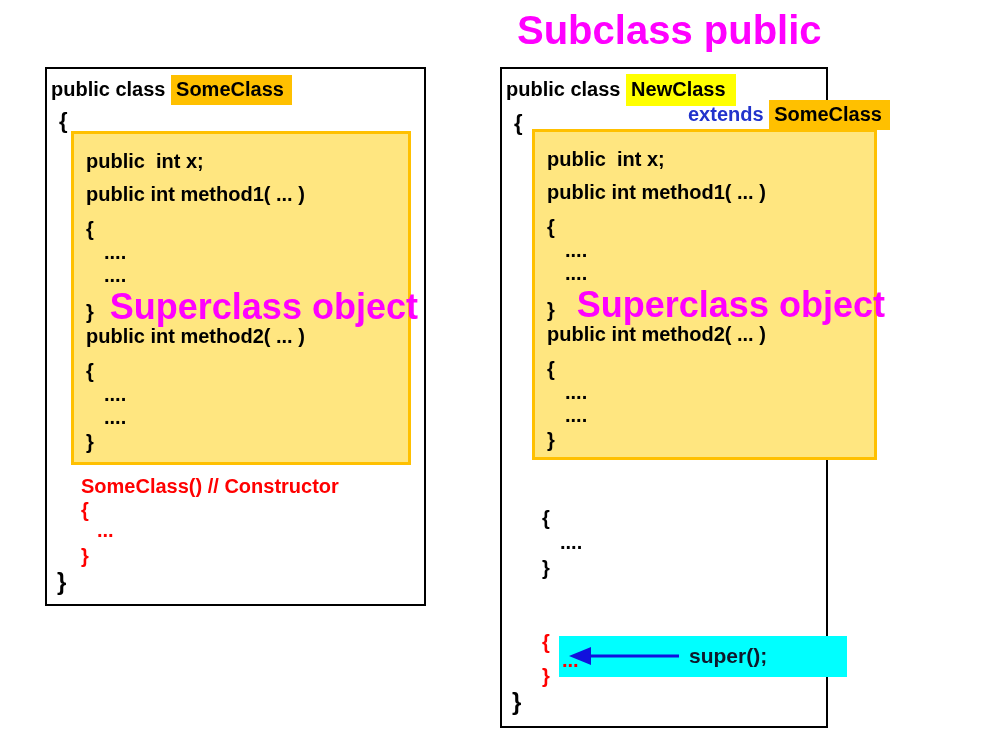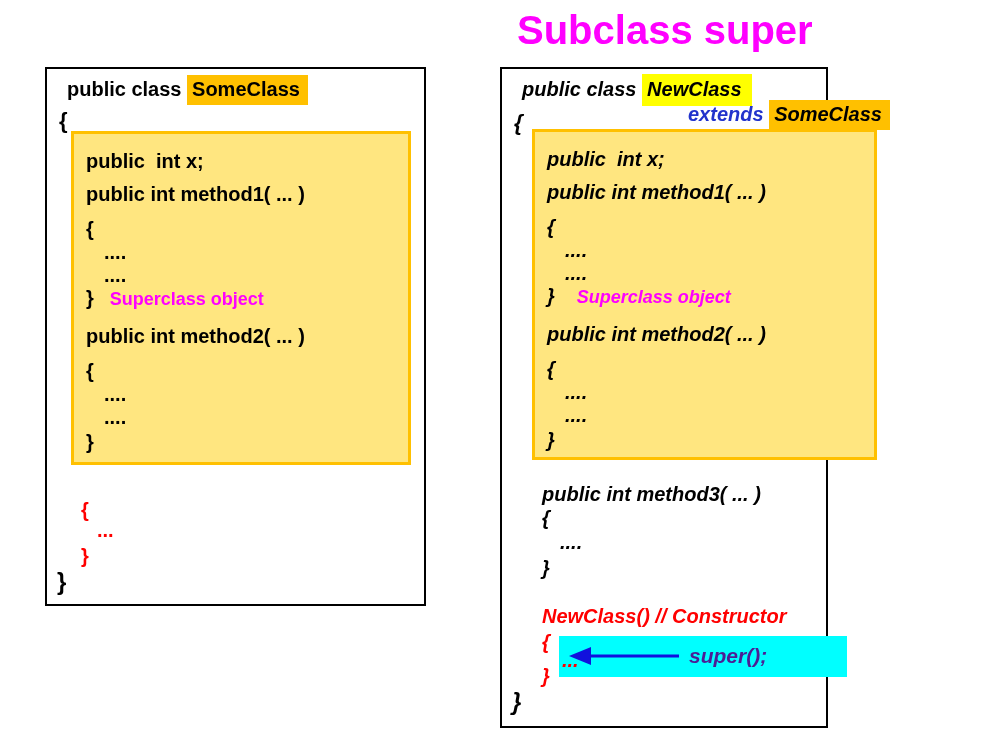"Subclass super" h1.title { text: super -> public }
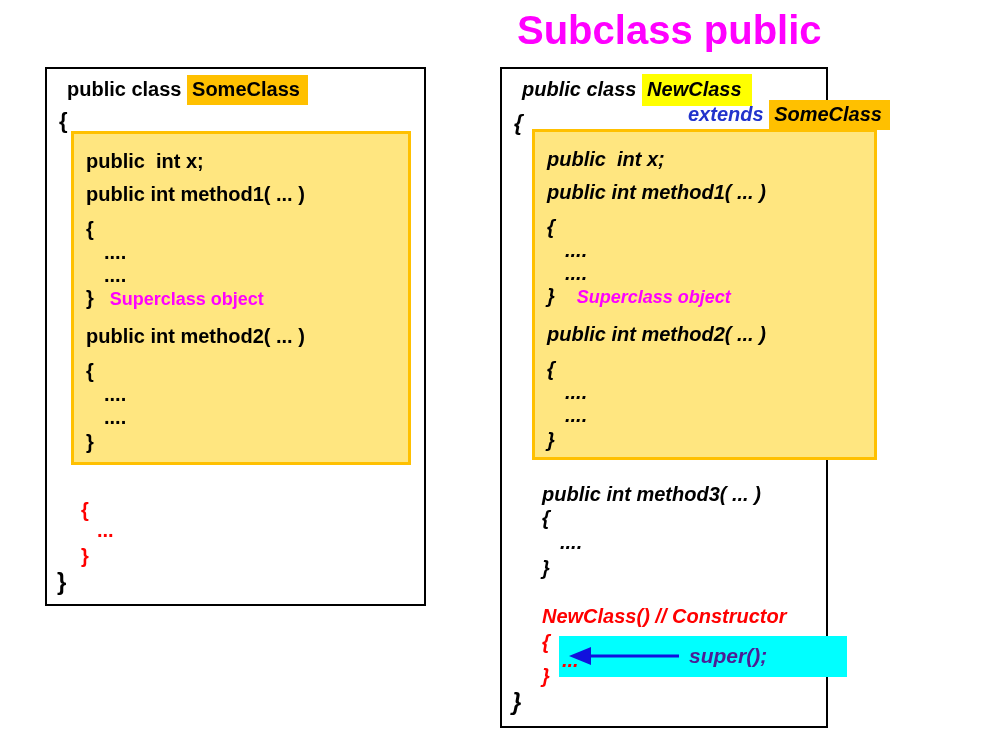"public class SomeClass" .header-line { left: 20px -> 4px }
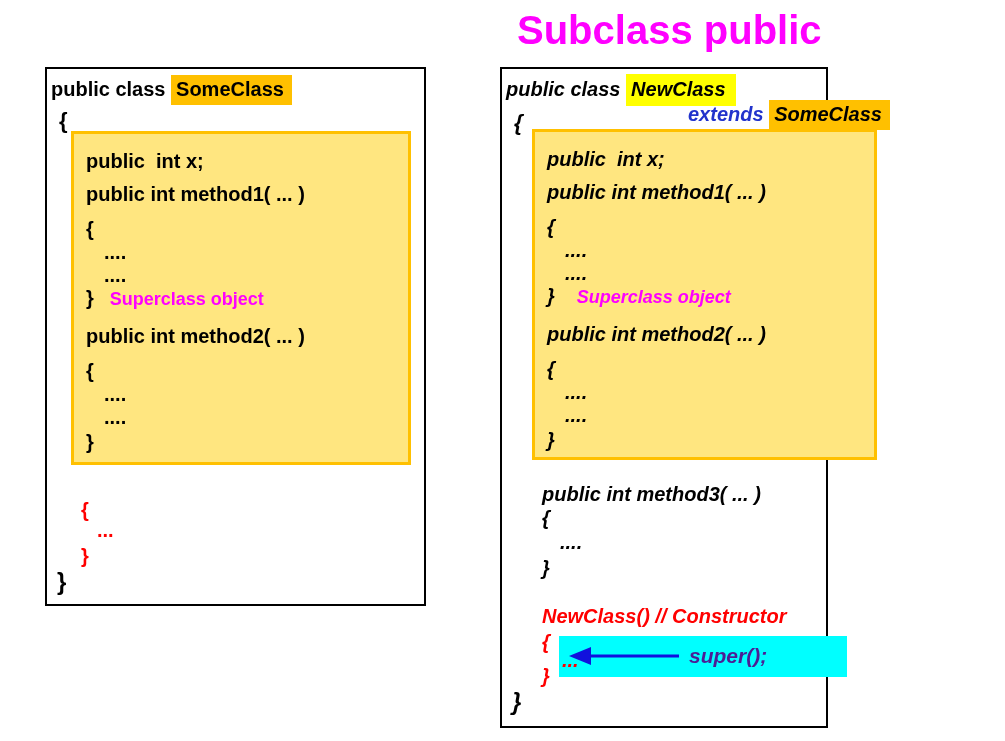"public class NewClass" .panel.right { font-style: italic -> none }
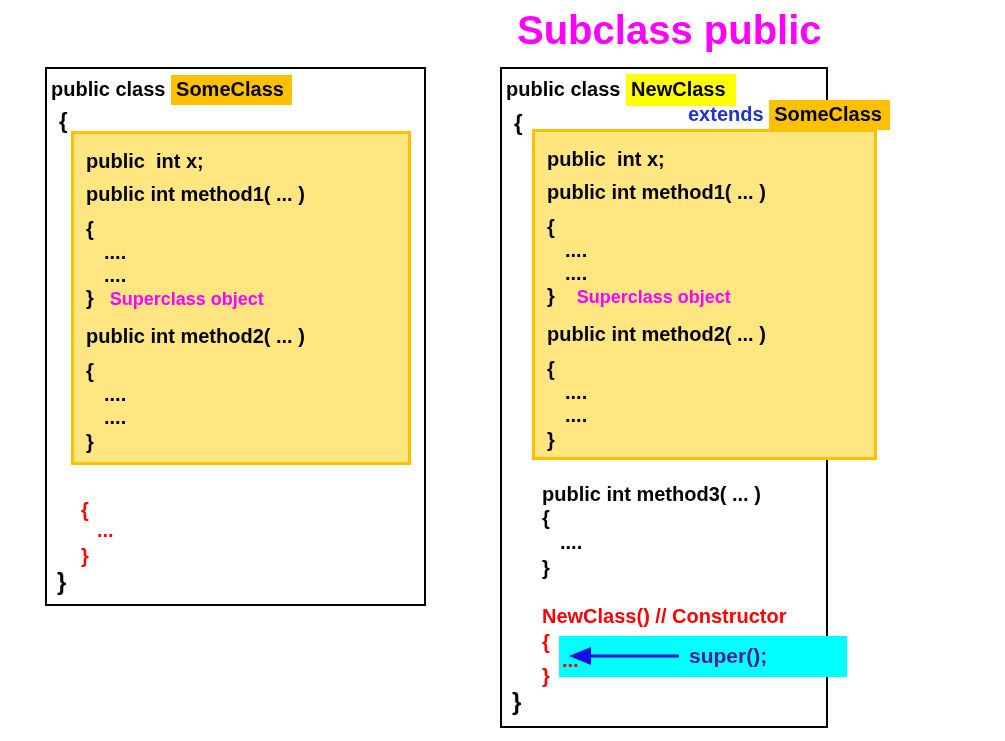"Superclass object" .superlabel { font-size: 18px -> 36px }
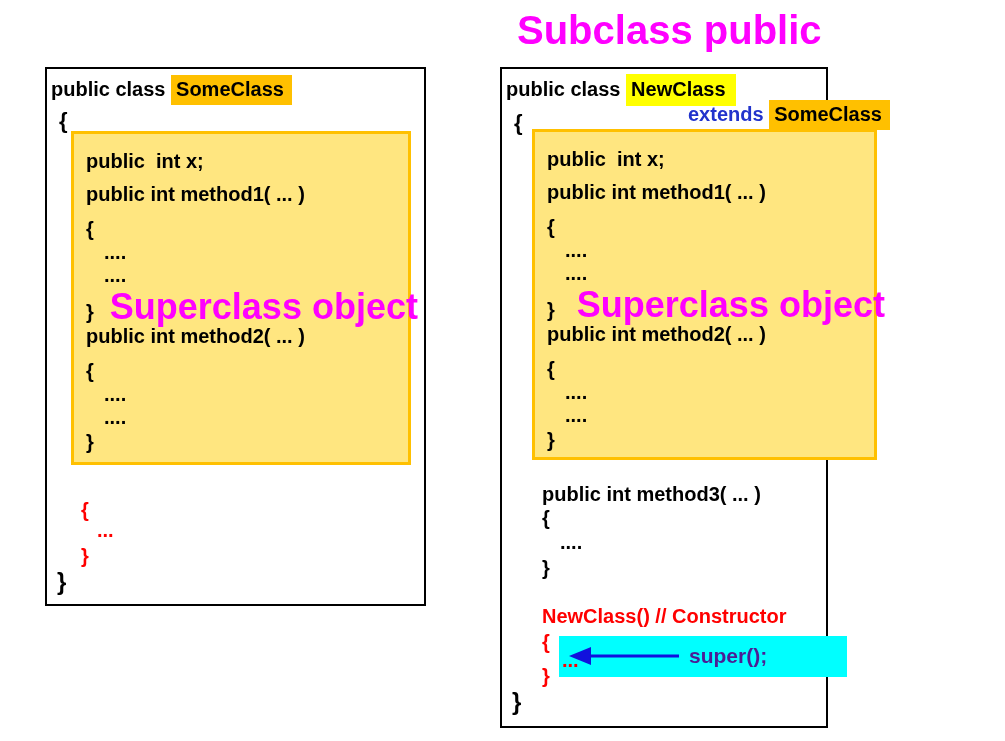"SomeClass() // Constructor" div.line { html: none -> <div>SomeClass() // Constructor</div> }
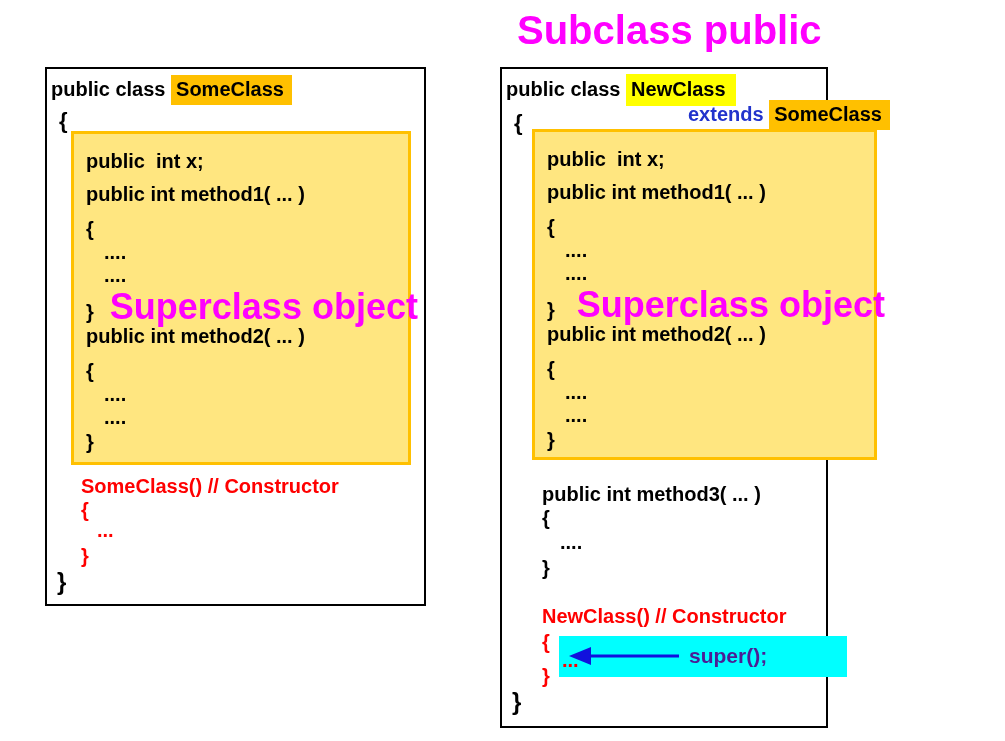"public int method3( ... )" div.line { html: <div>public int method3( ... )</div> -> none }
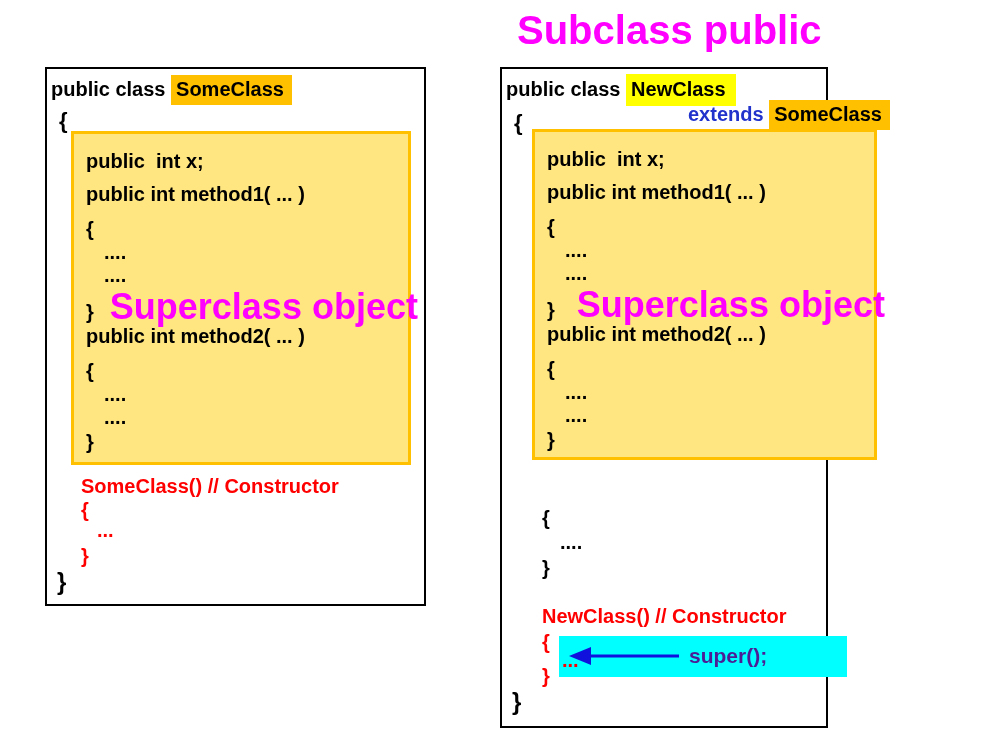"NewClass() // Constructor" div.line { html: <div>NewClass() // Constructor</div> -> none }
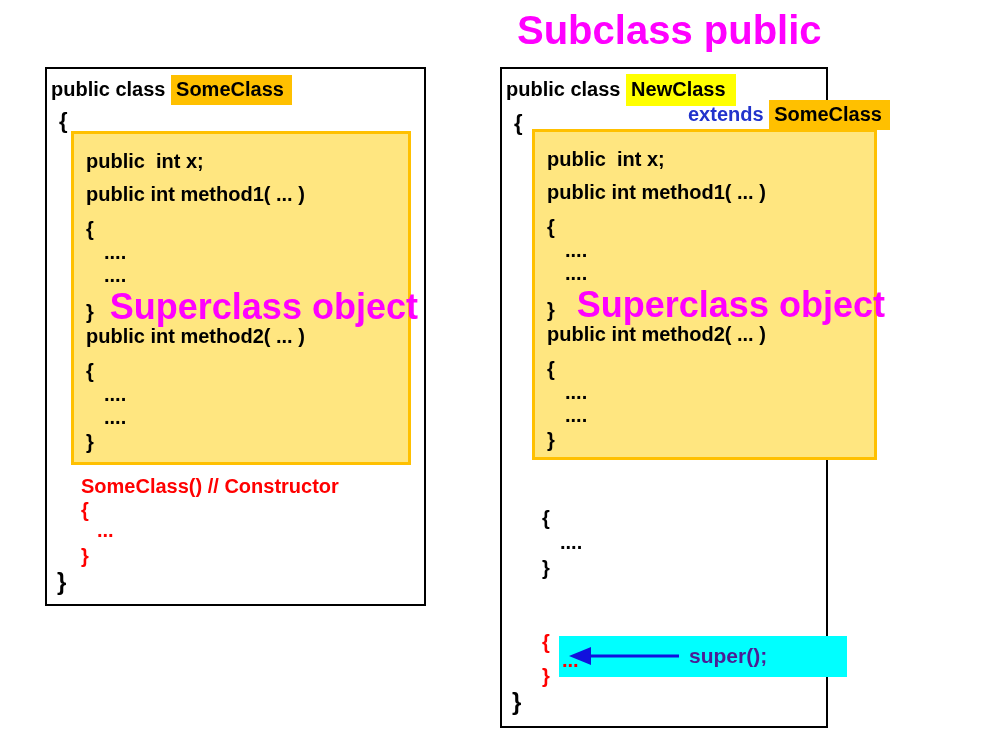"super();" .super-call-text { color: #4c1d95 -> #0f172a }
